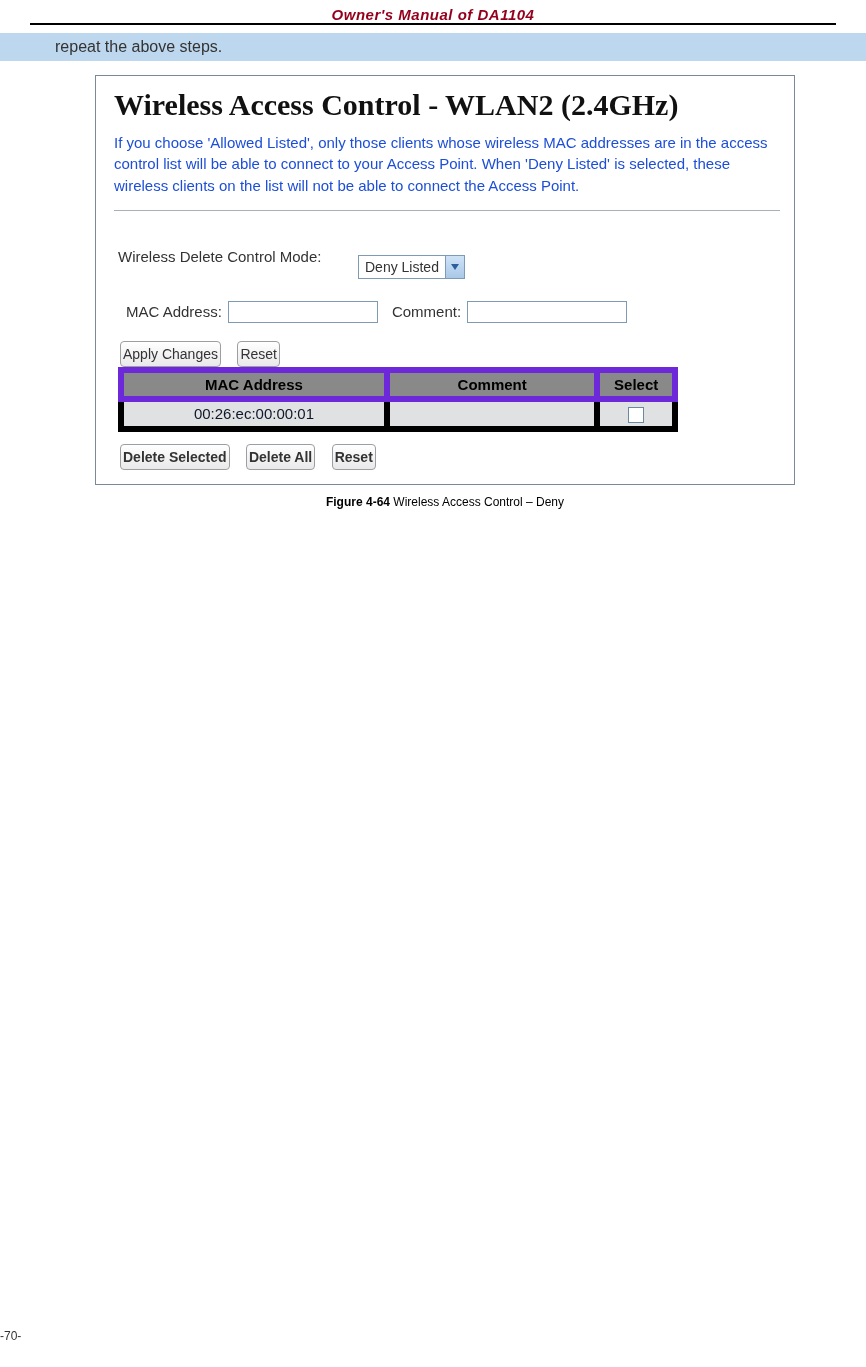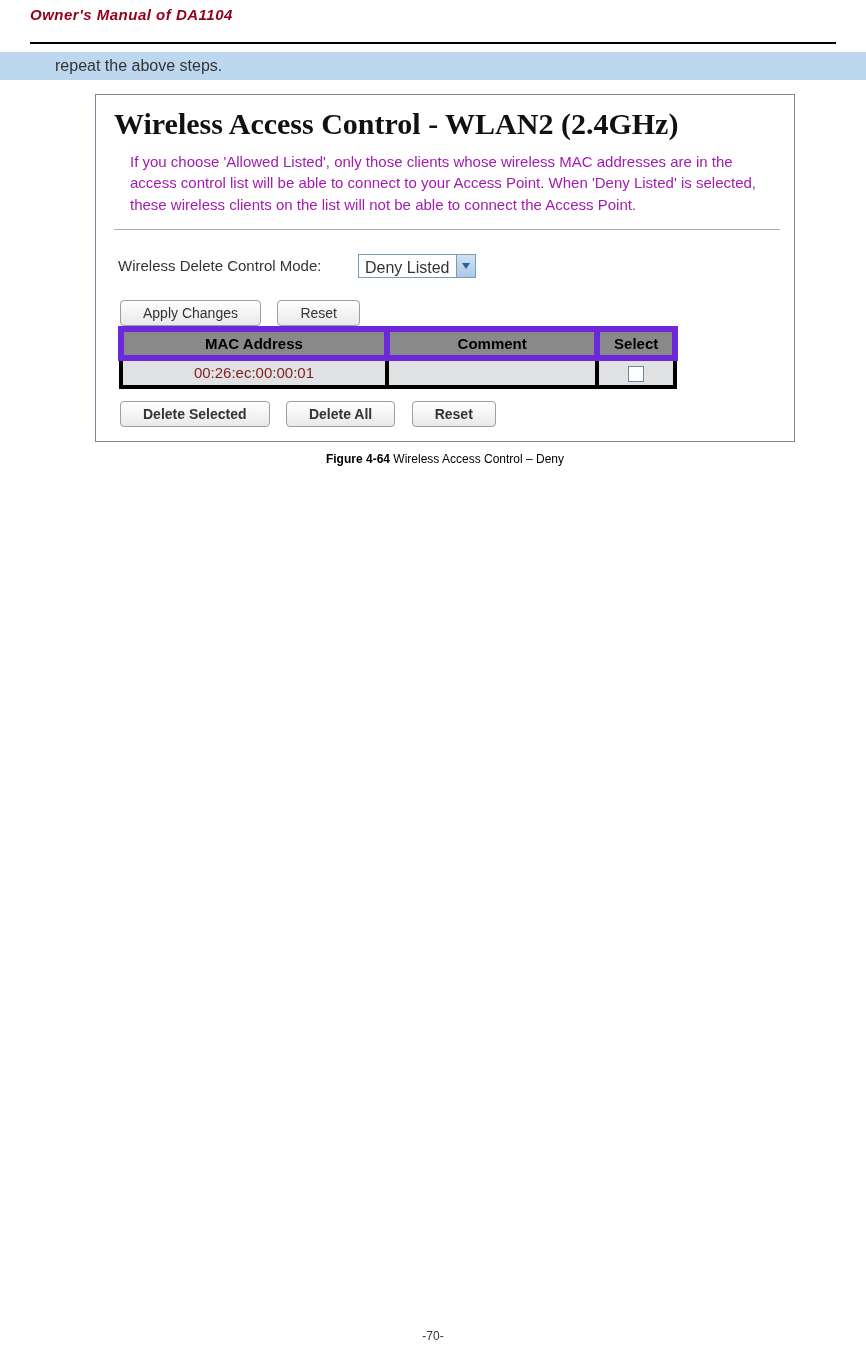"Owner's Manual of DA1104" .header { justify-content: flex-start -> center; padding: 6px 0 19px 0 -> 6px 0 0 0 }
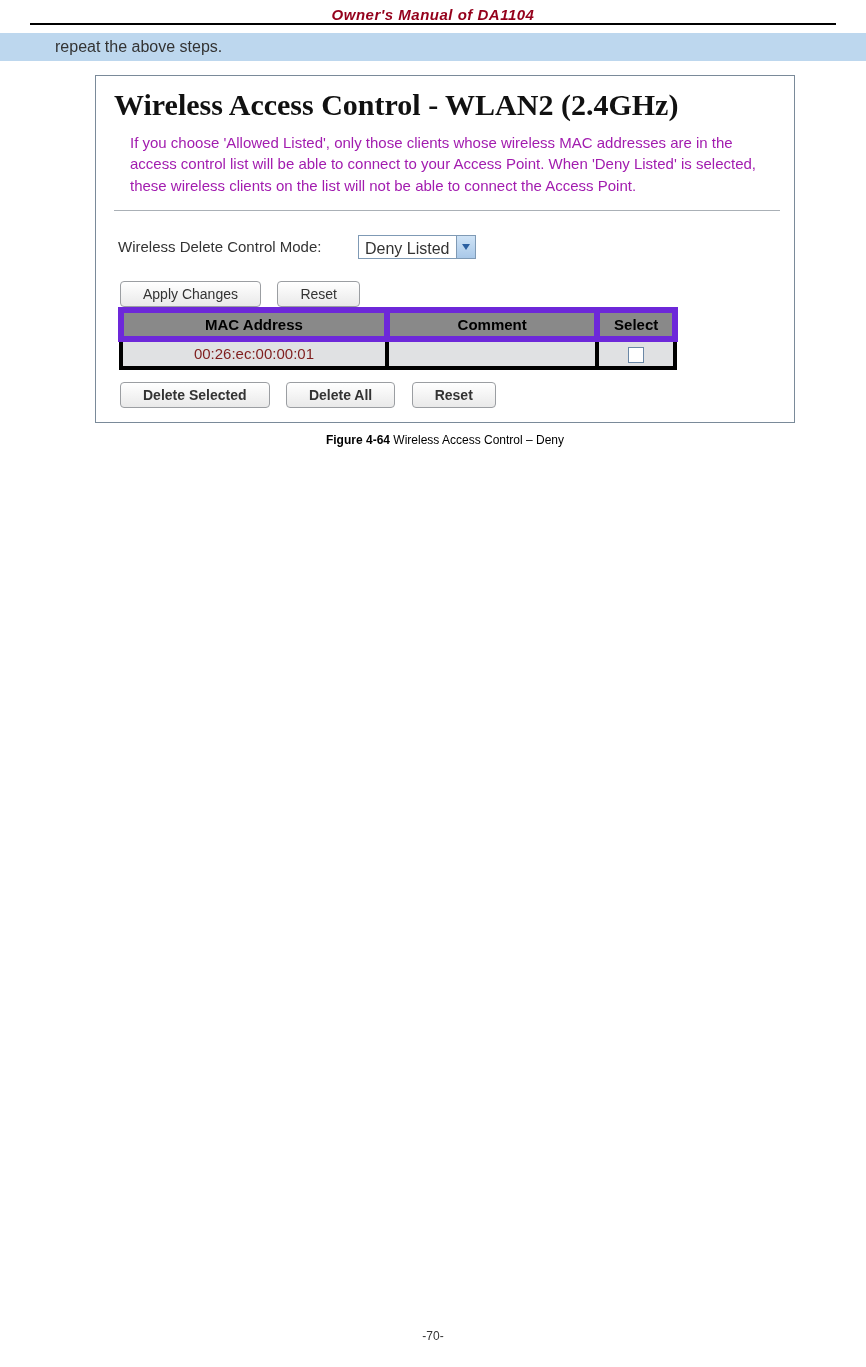"If you choose 'Allowed Listed'," .figure-desc { color: #a21caf -> #1d4ed8; margin-left: 16px -> 0 }
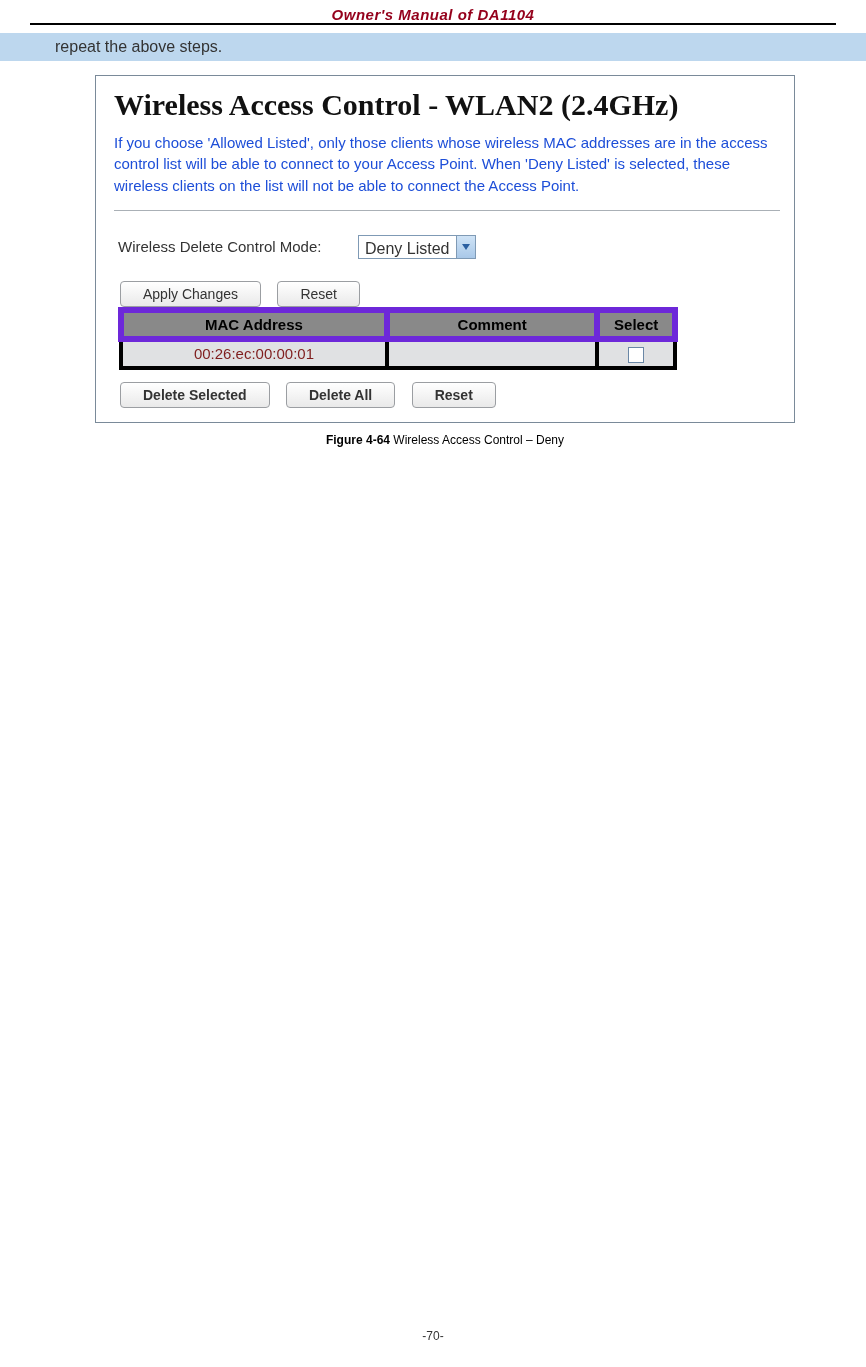"Deny Listed" .select-box { align-items: flex-end -> center; font-size: 16px -> 14px; margin-top: none -> 20px }
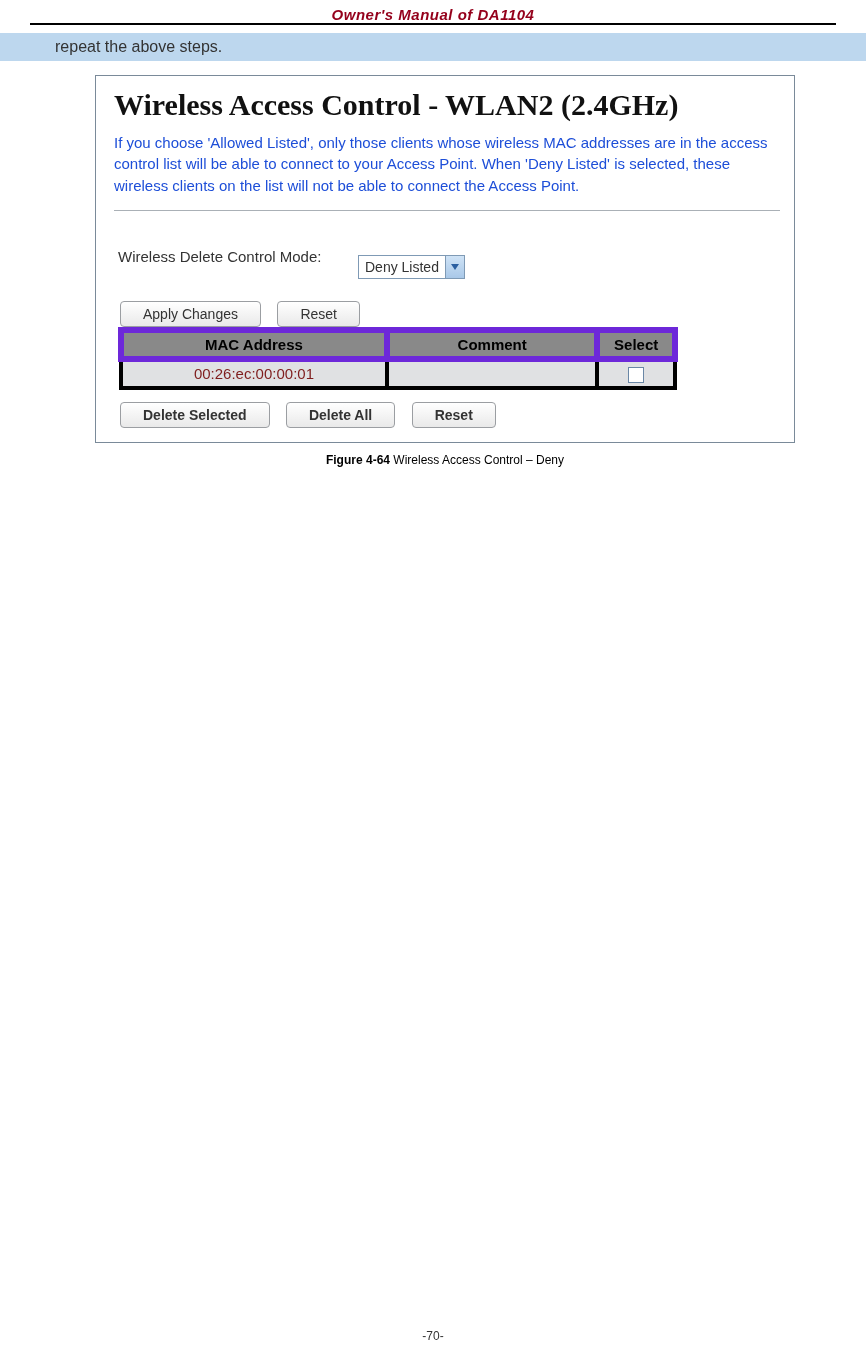"MAC Address:" div.field-row { html: none -> <div> <span>MAC Address:</span> <input> <span>Comment:</span> <input> </div> }
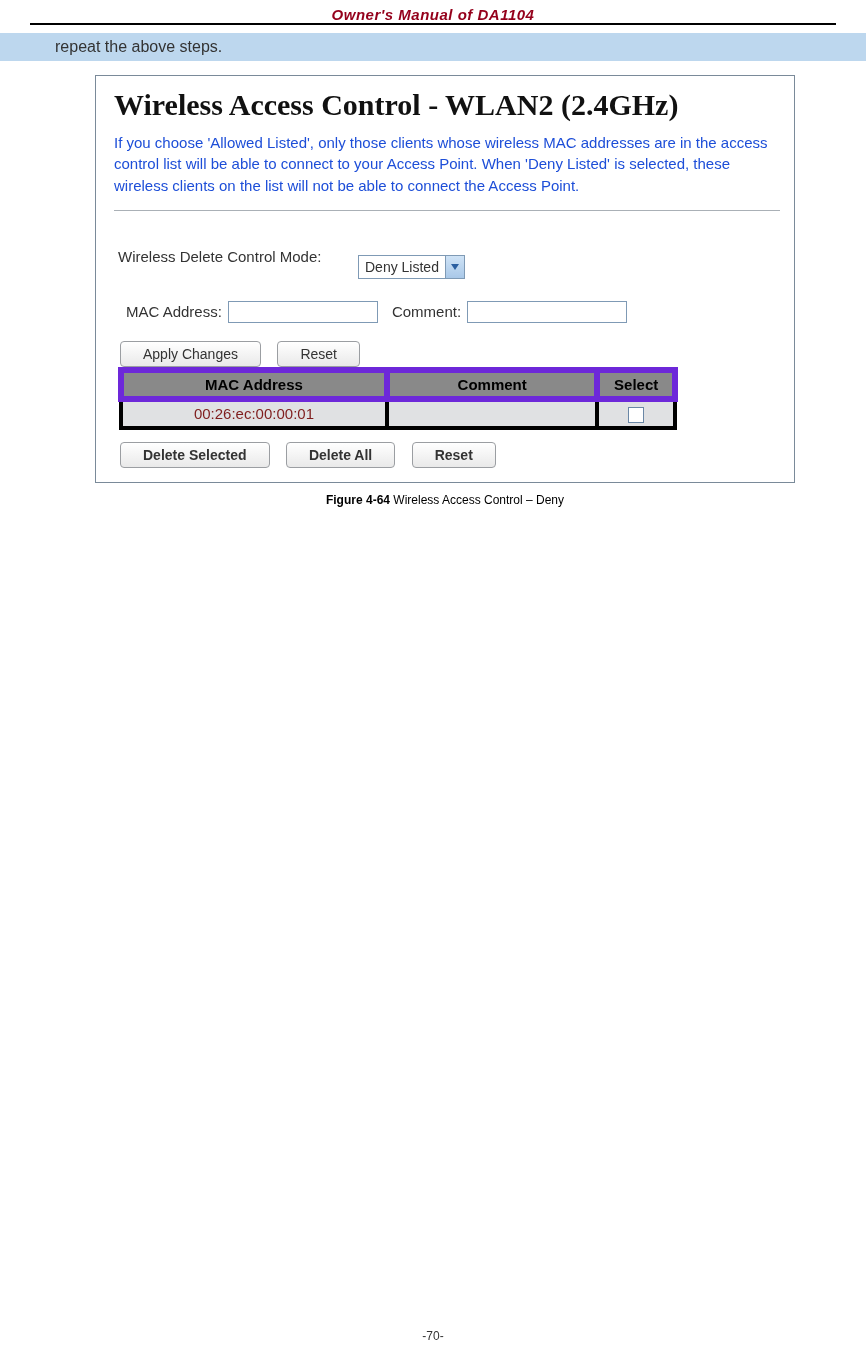"Apply Changes" .btn { padding: 4px 22px -> 4px 2px }
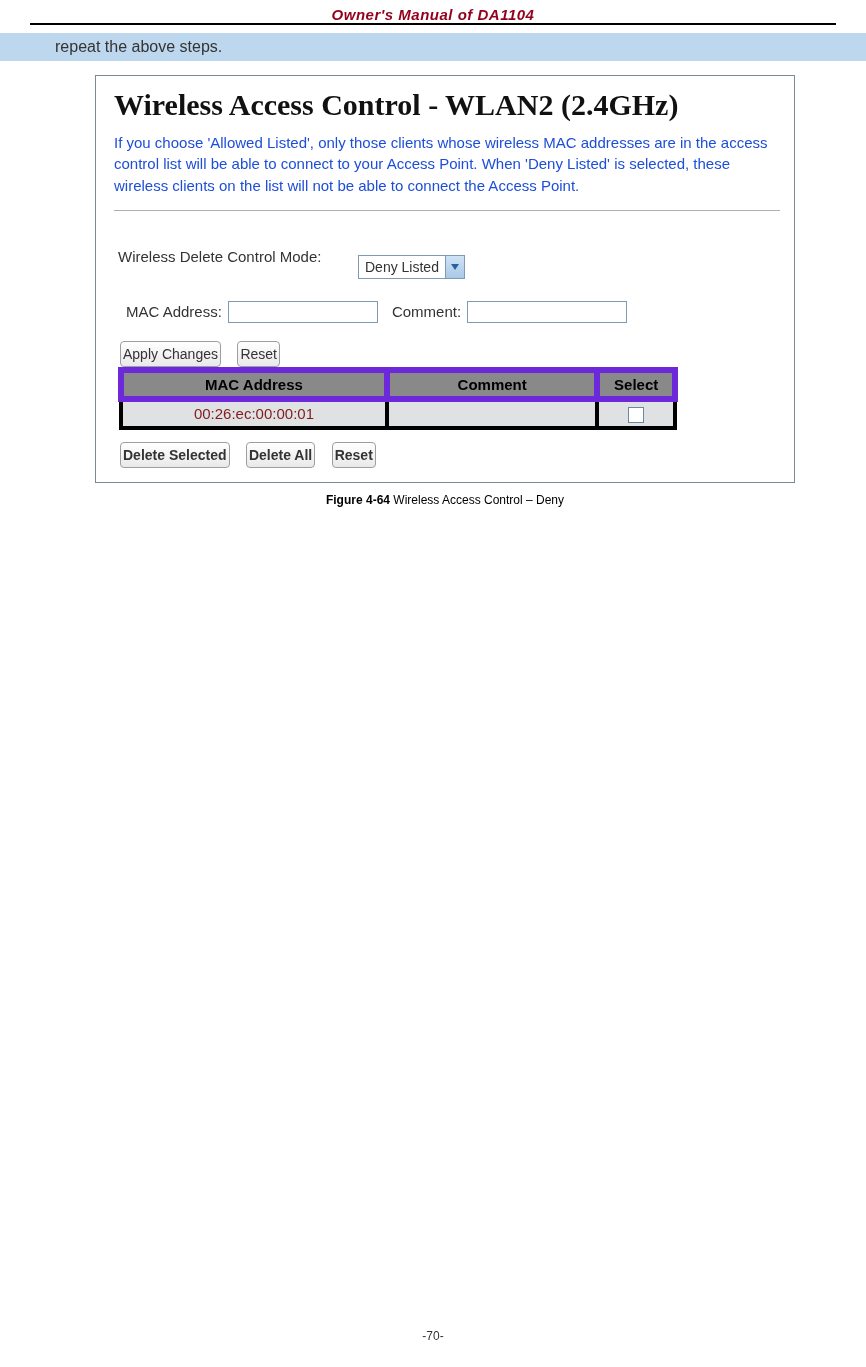"00:26:ec:00:00:01" .acl-table td { border: 4px solid #000000 -> 6px solid #000000; color: #7f1d1d -> #0f172a }
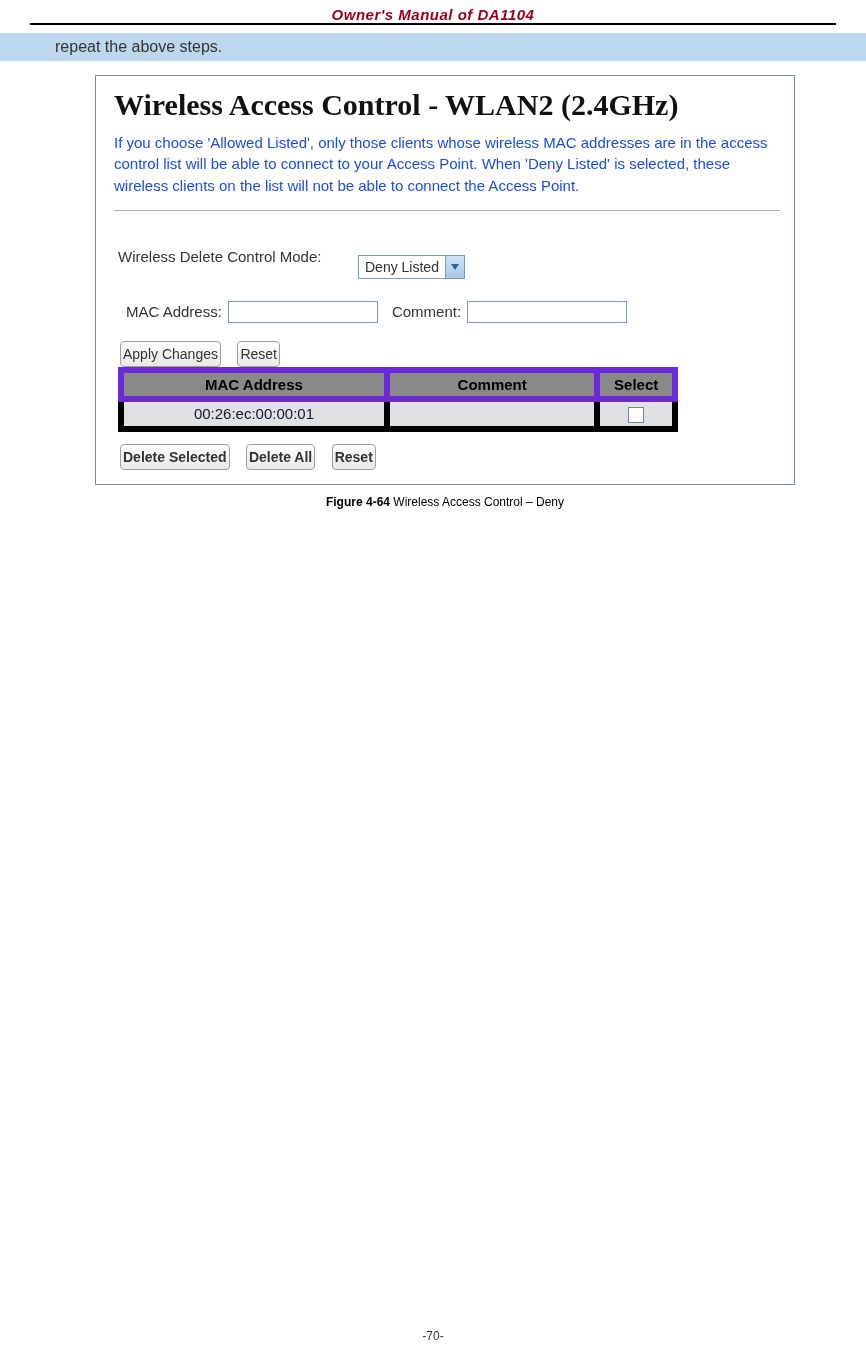"-70-" .footer { text-align: center -> left }
